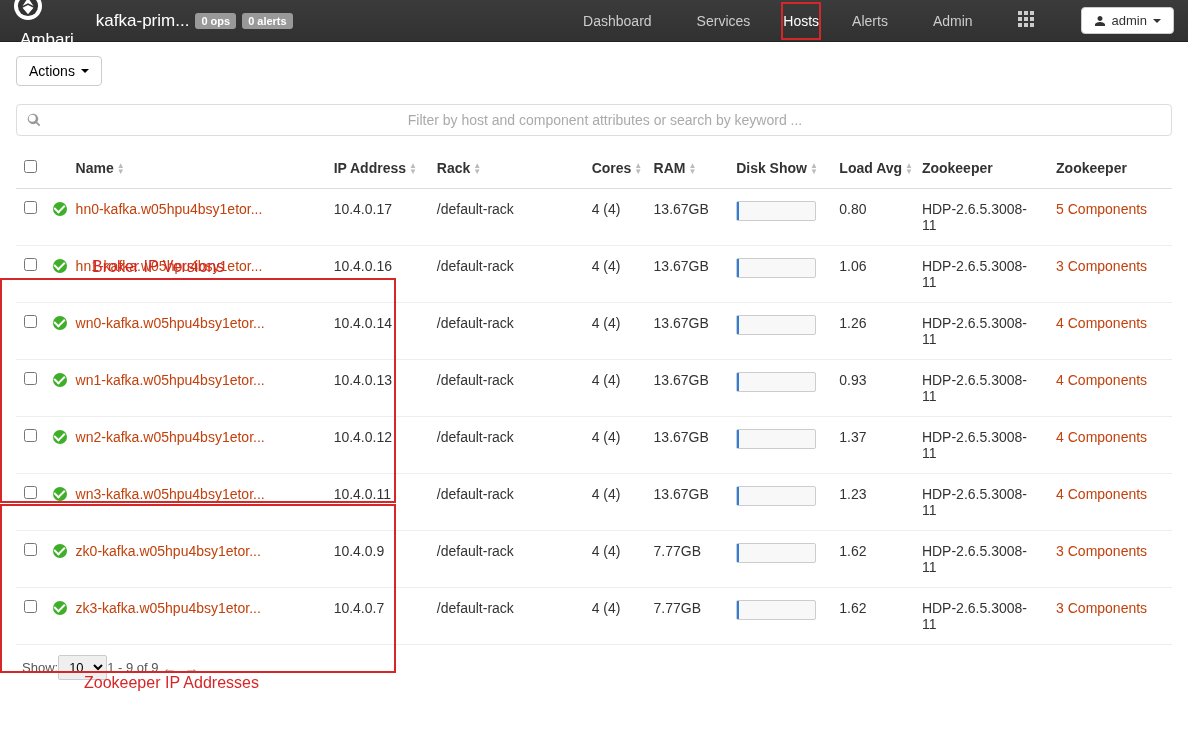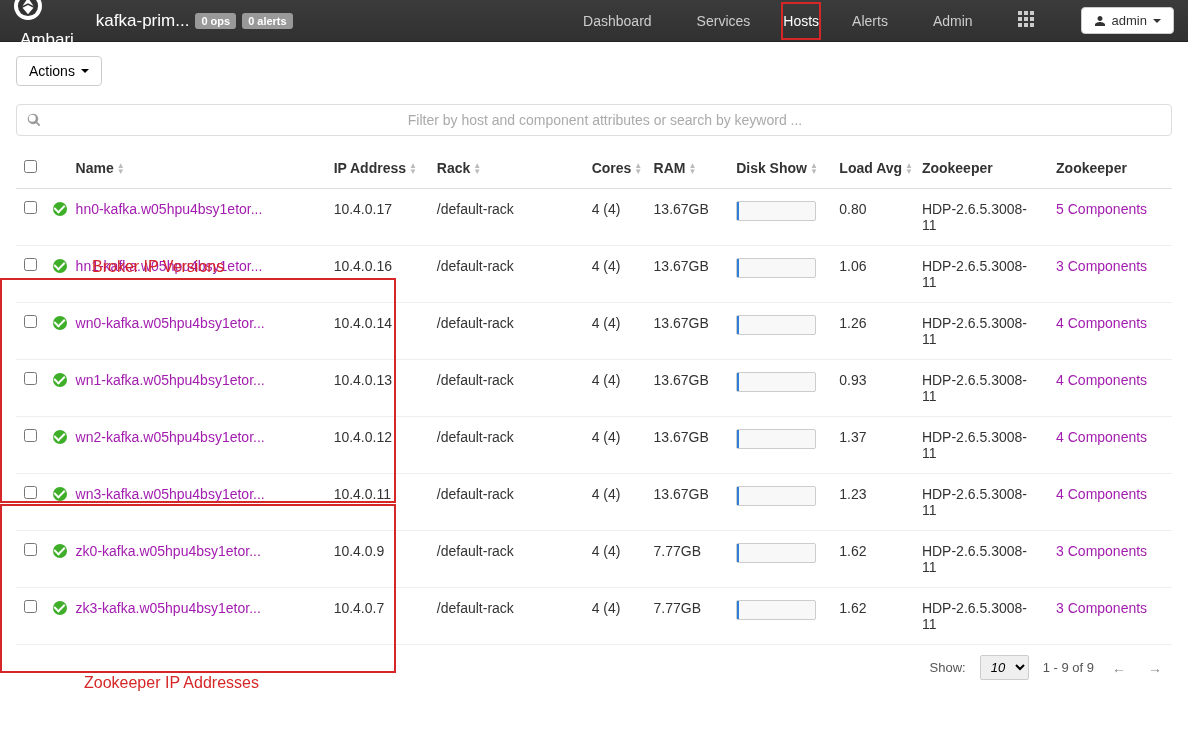"hn0-kafka.w05hpu4bsy1etor..." a.link { color: #a21caf -> #c2410c }
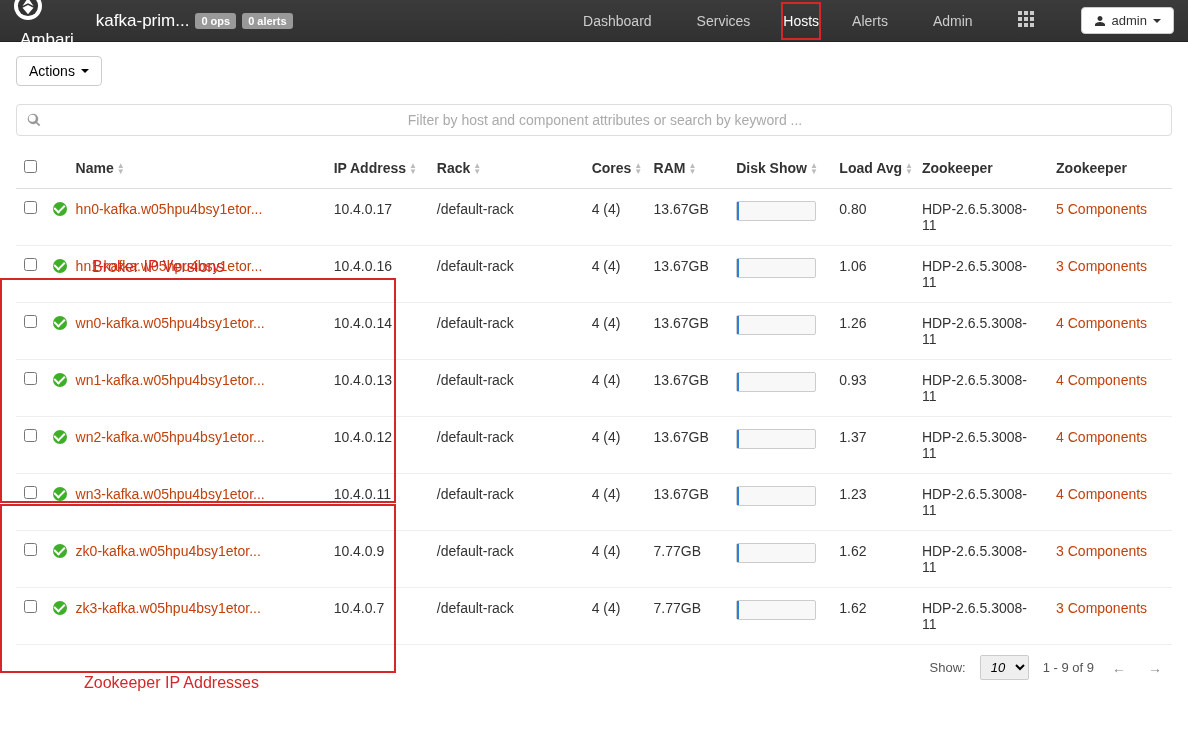"Show:" .pager { gap: 14px -> none; justify-content: flex-end -> none }
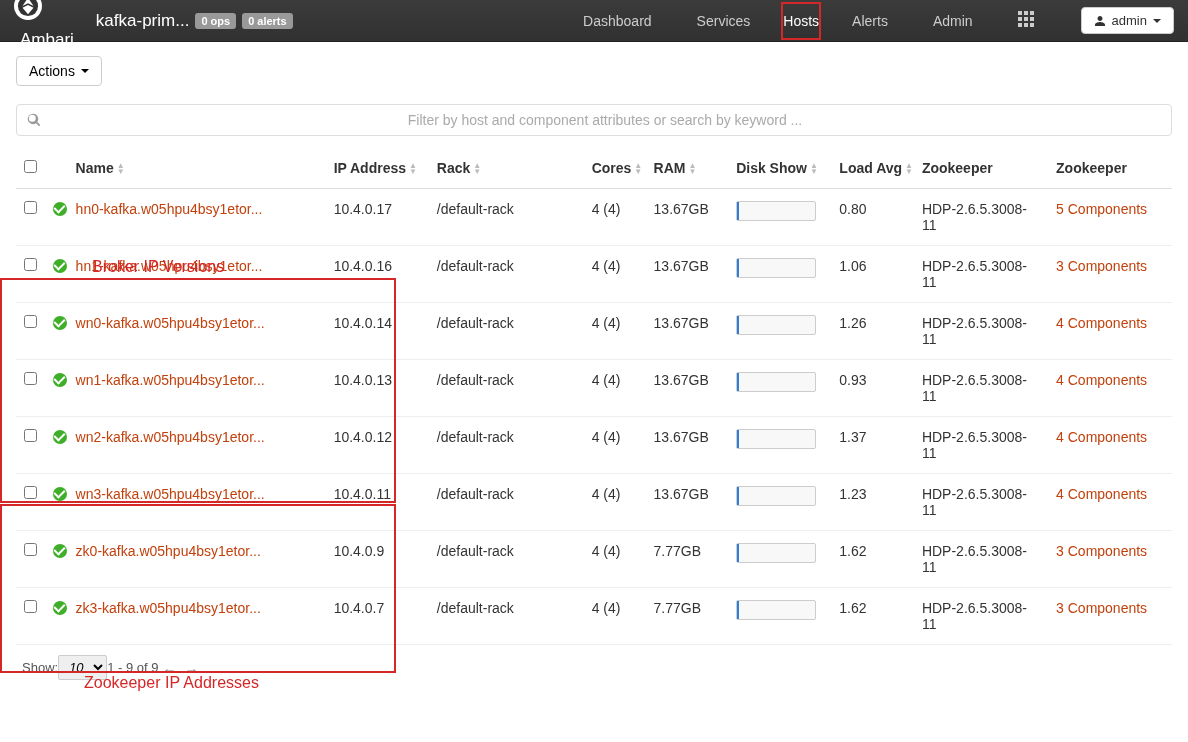"10" .pager select { font-style: italic -> none }
